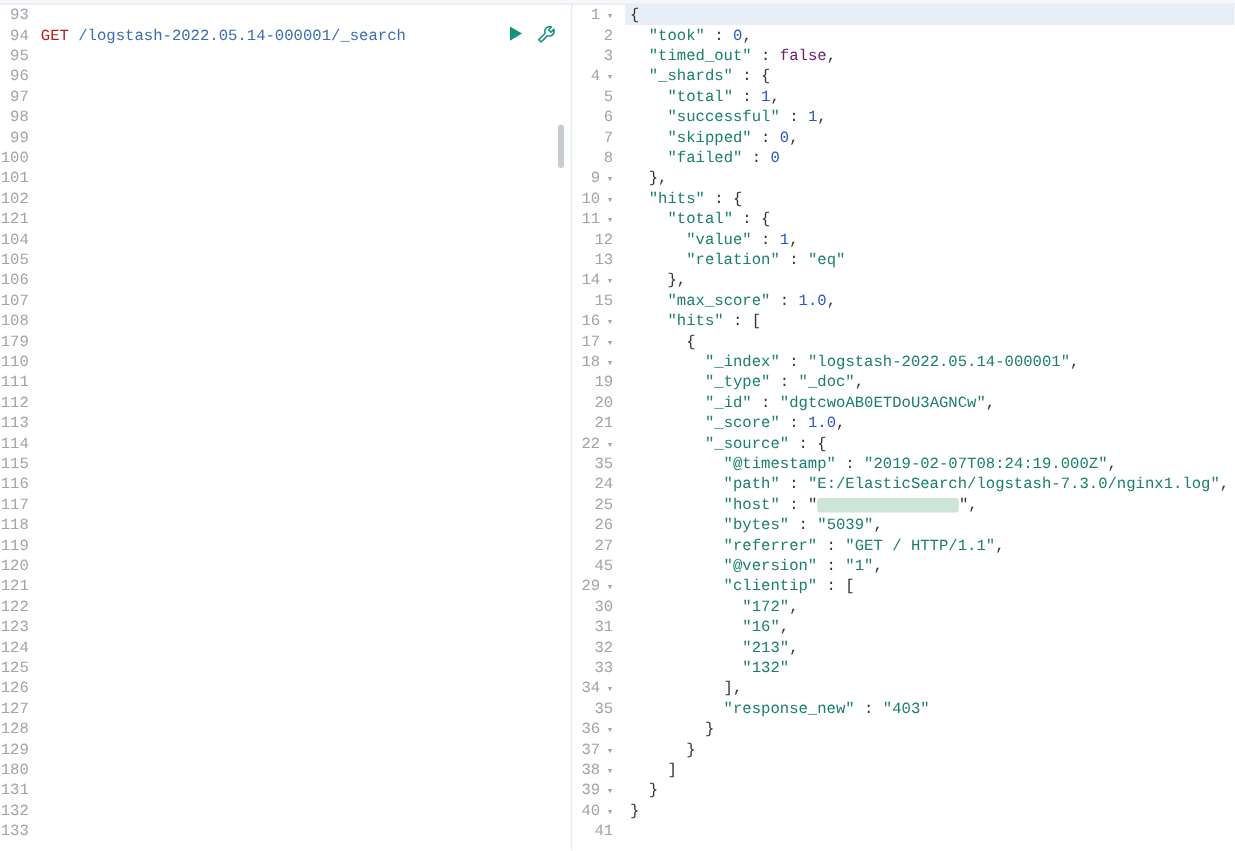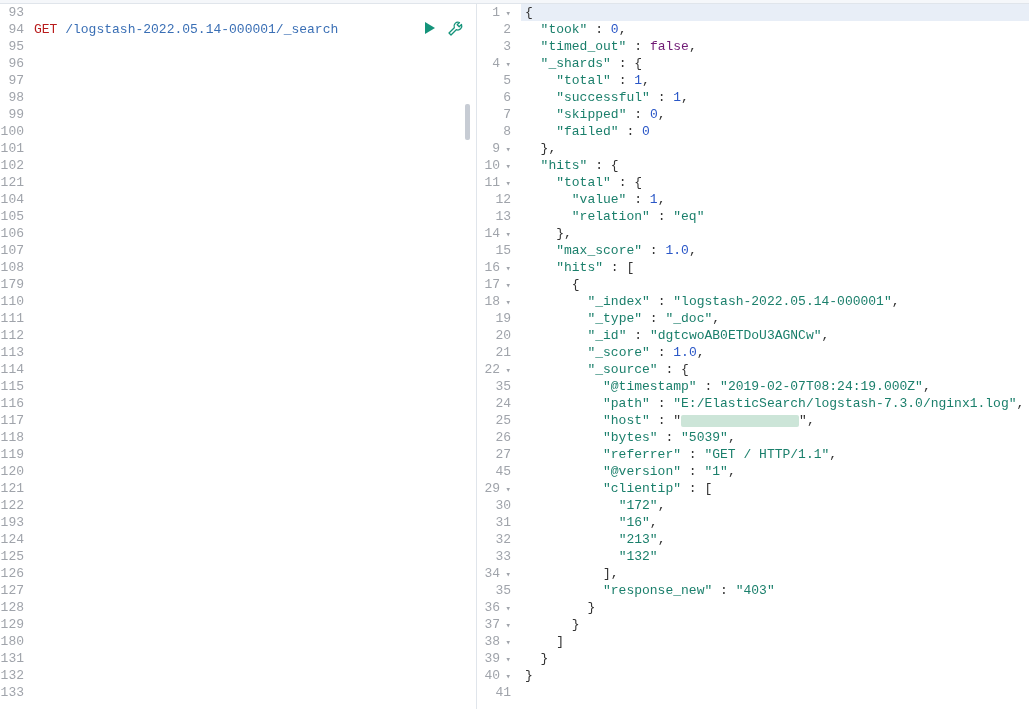"193" div.ln { text: 193 -> 123 }
